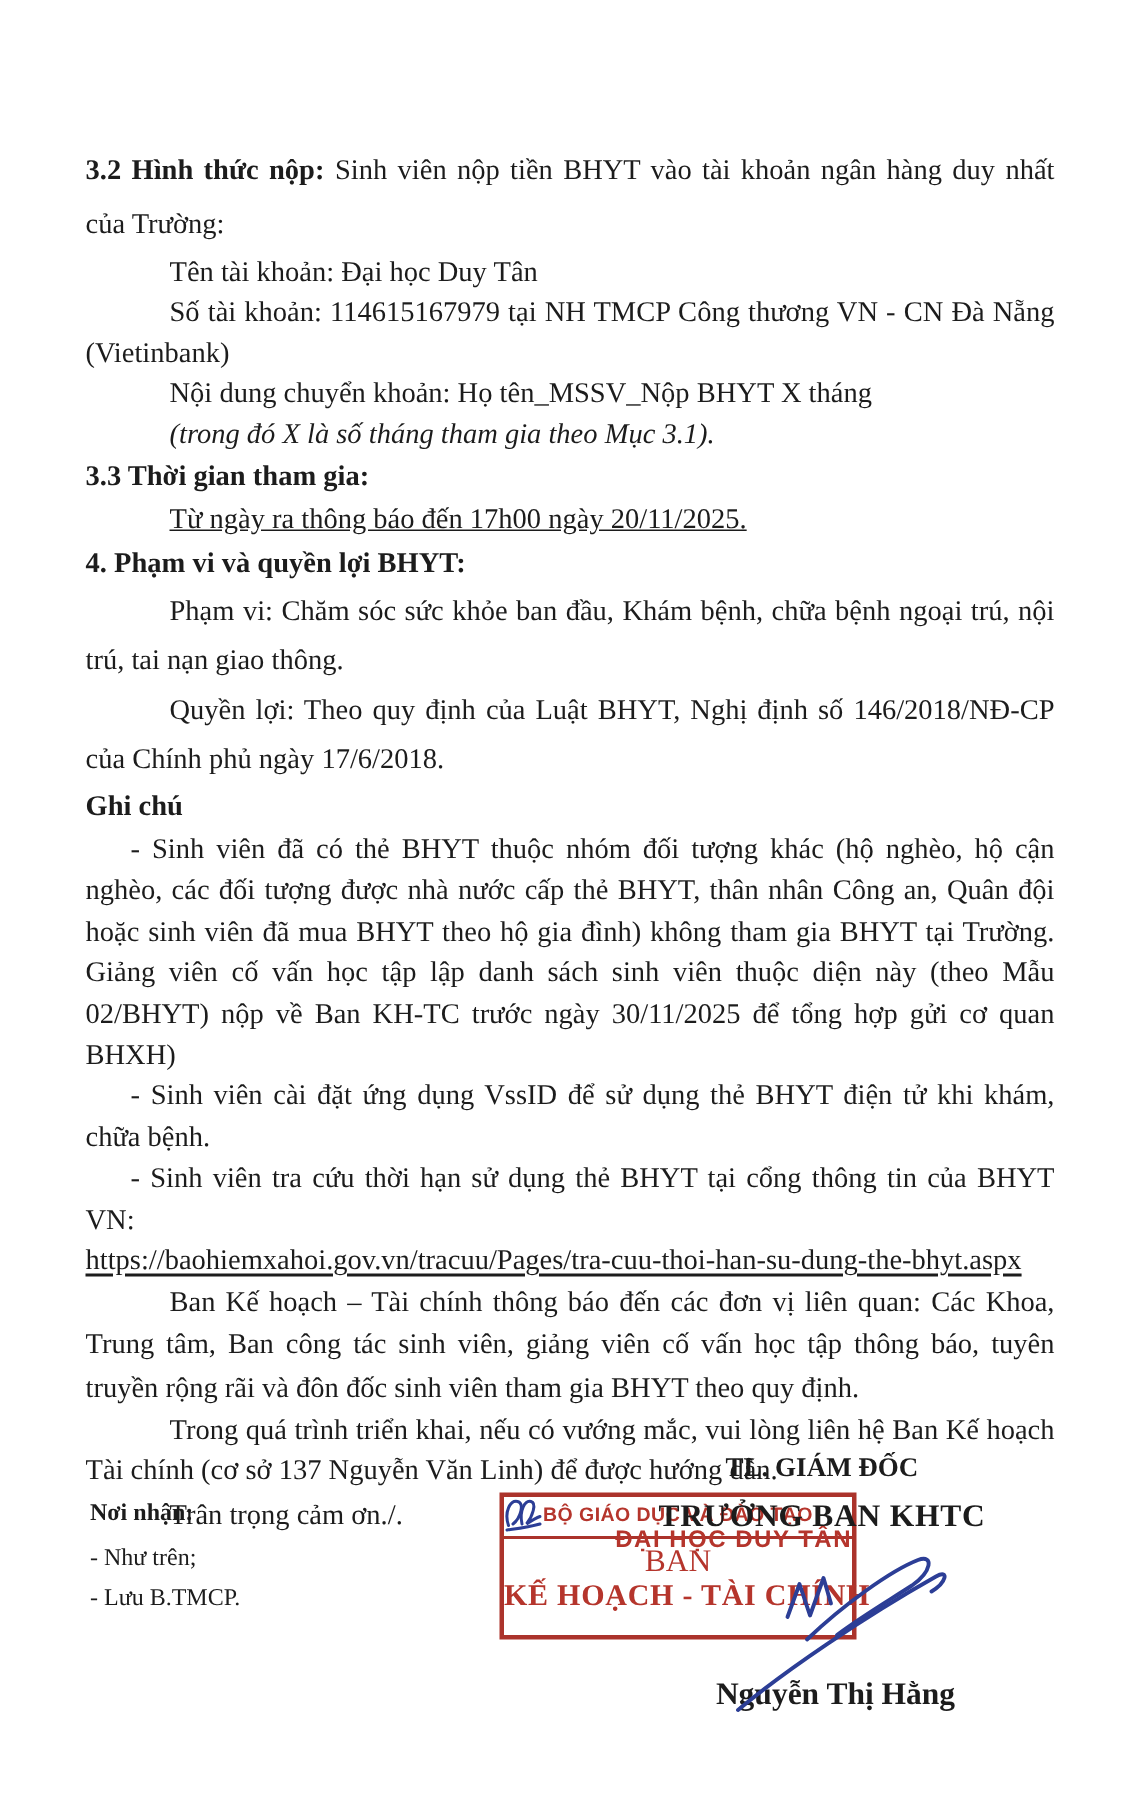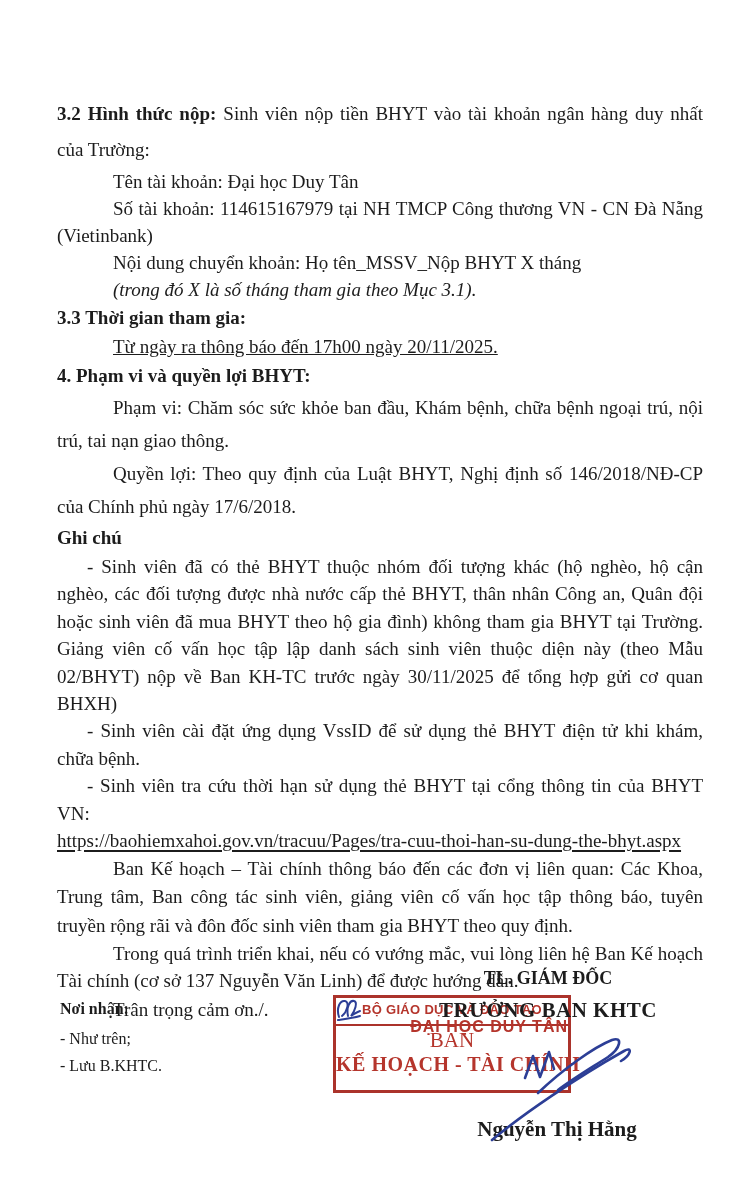"- Lưu B.KHTC." div.r-item { text: B.KHTC -> B.TMCP }
